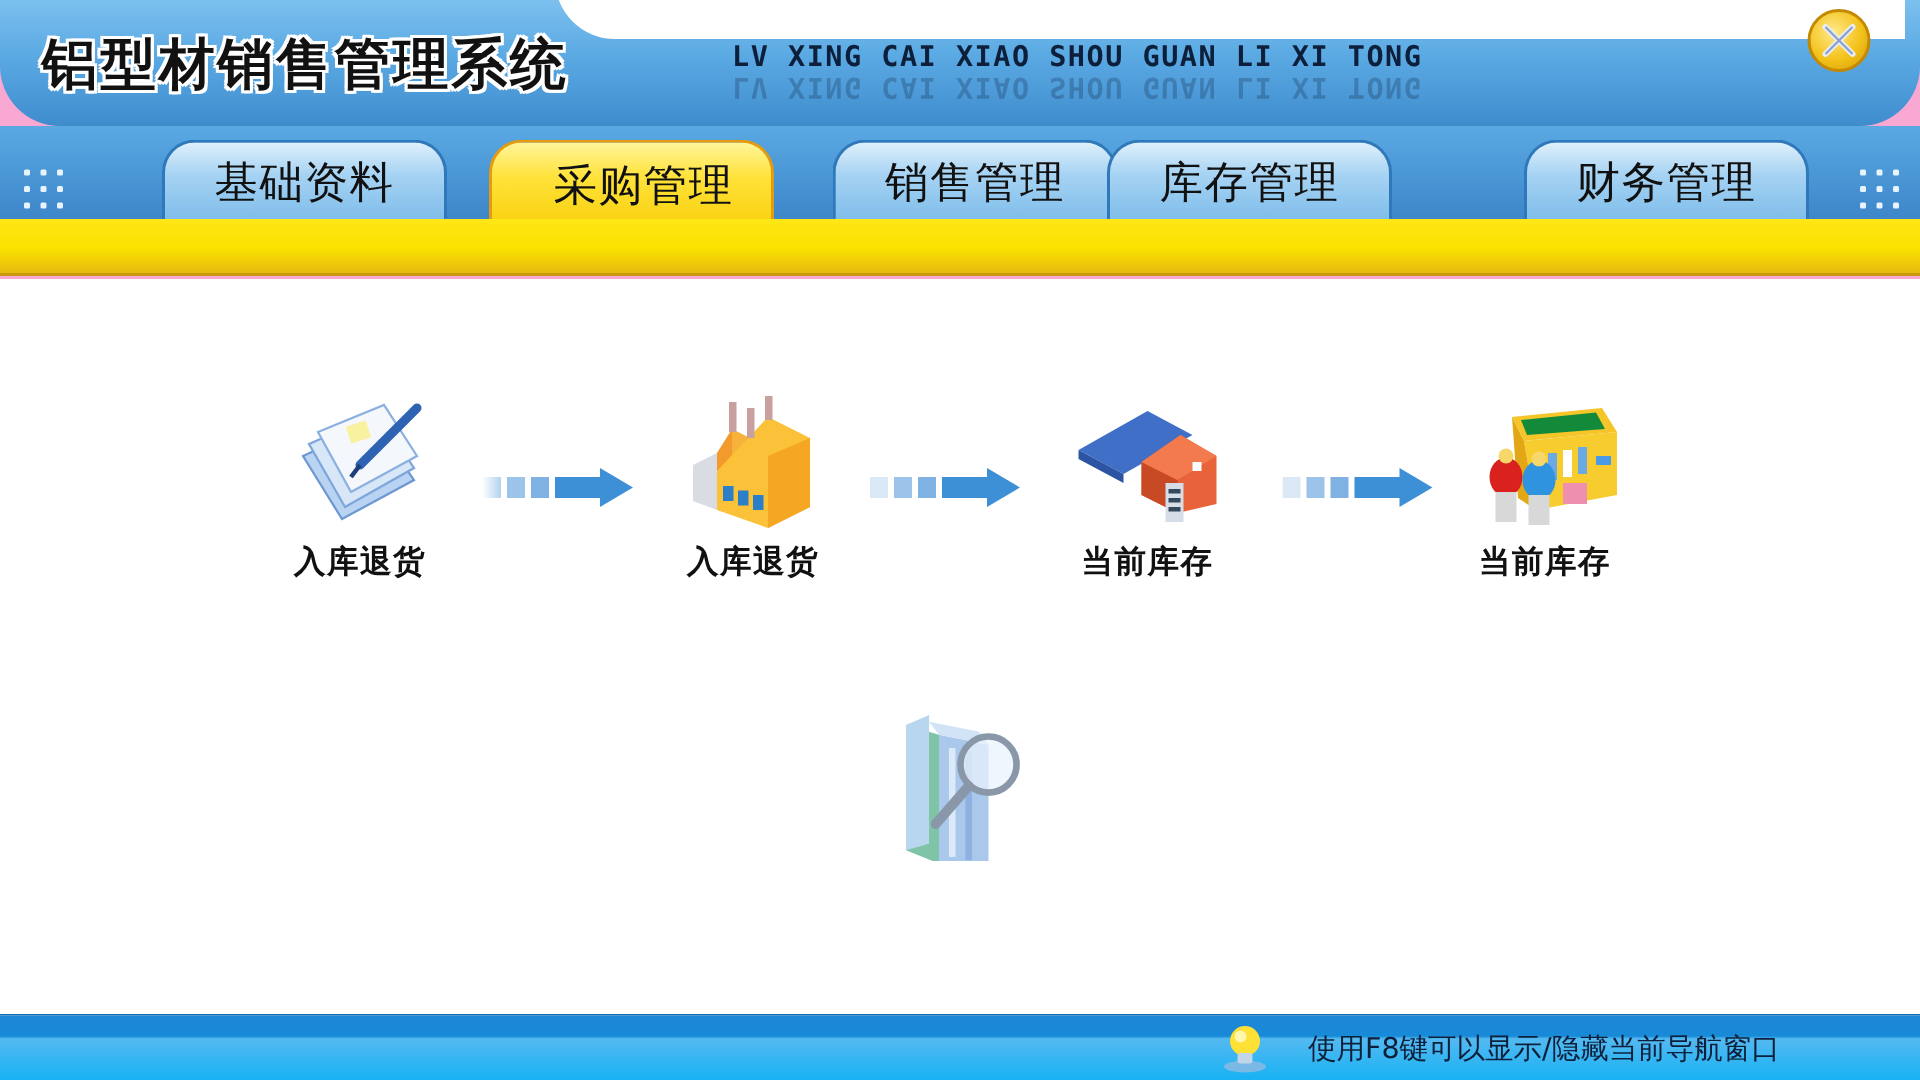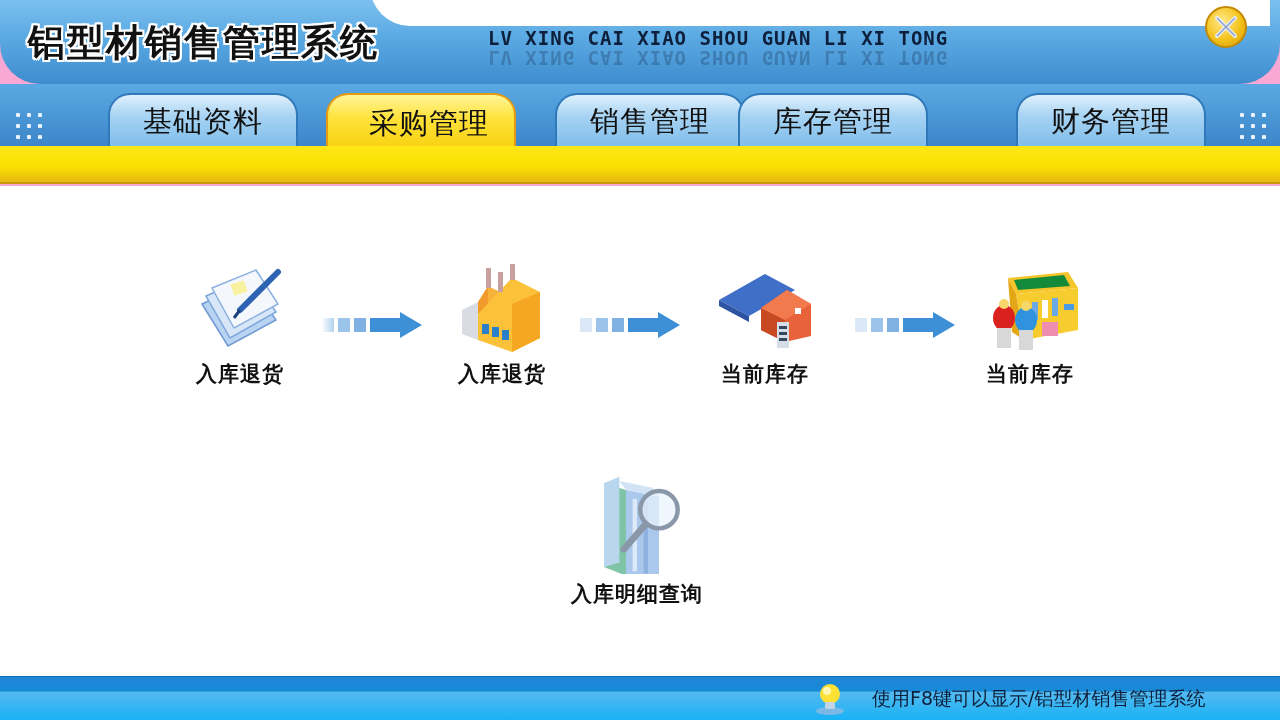"入库明细查询" div.label { html: <div>入库明细查询</div> -> none }
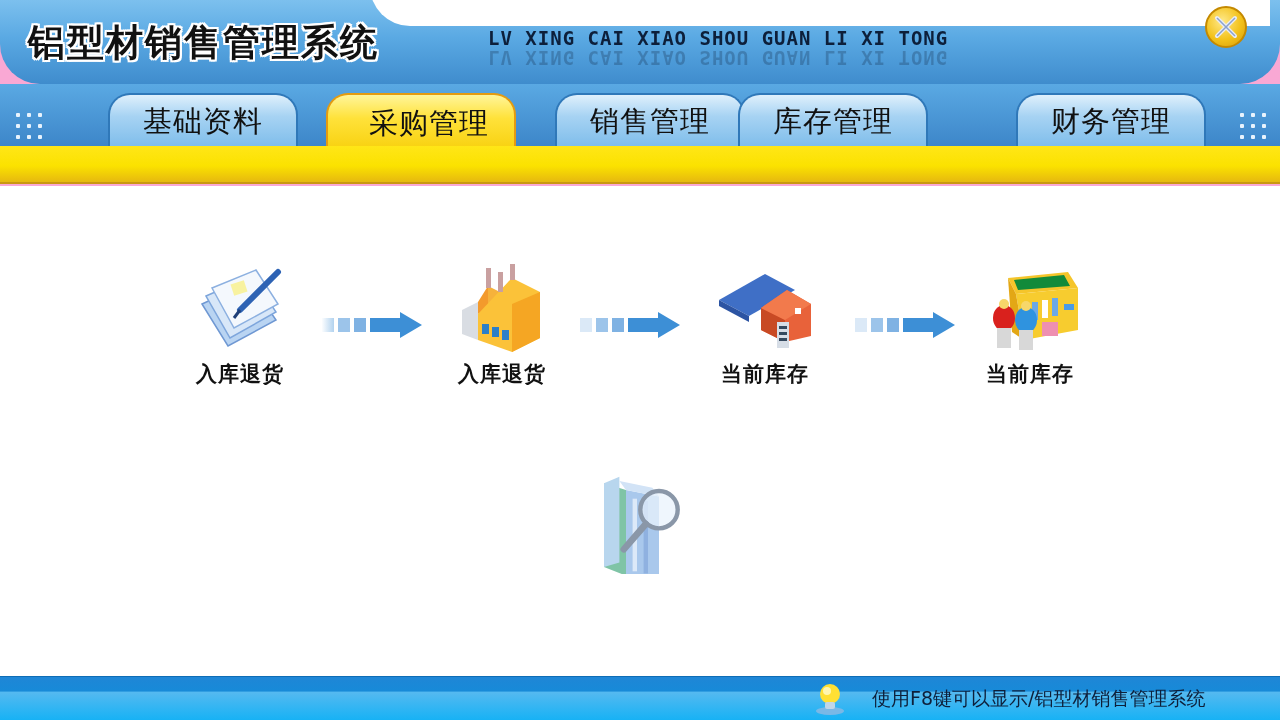"使用F8键可以显示/铝型材销售管理系统" span.text { text: /铝型材销售管理系统 -> /隐藏当前导航窗口 }
